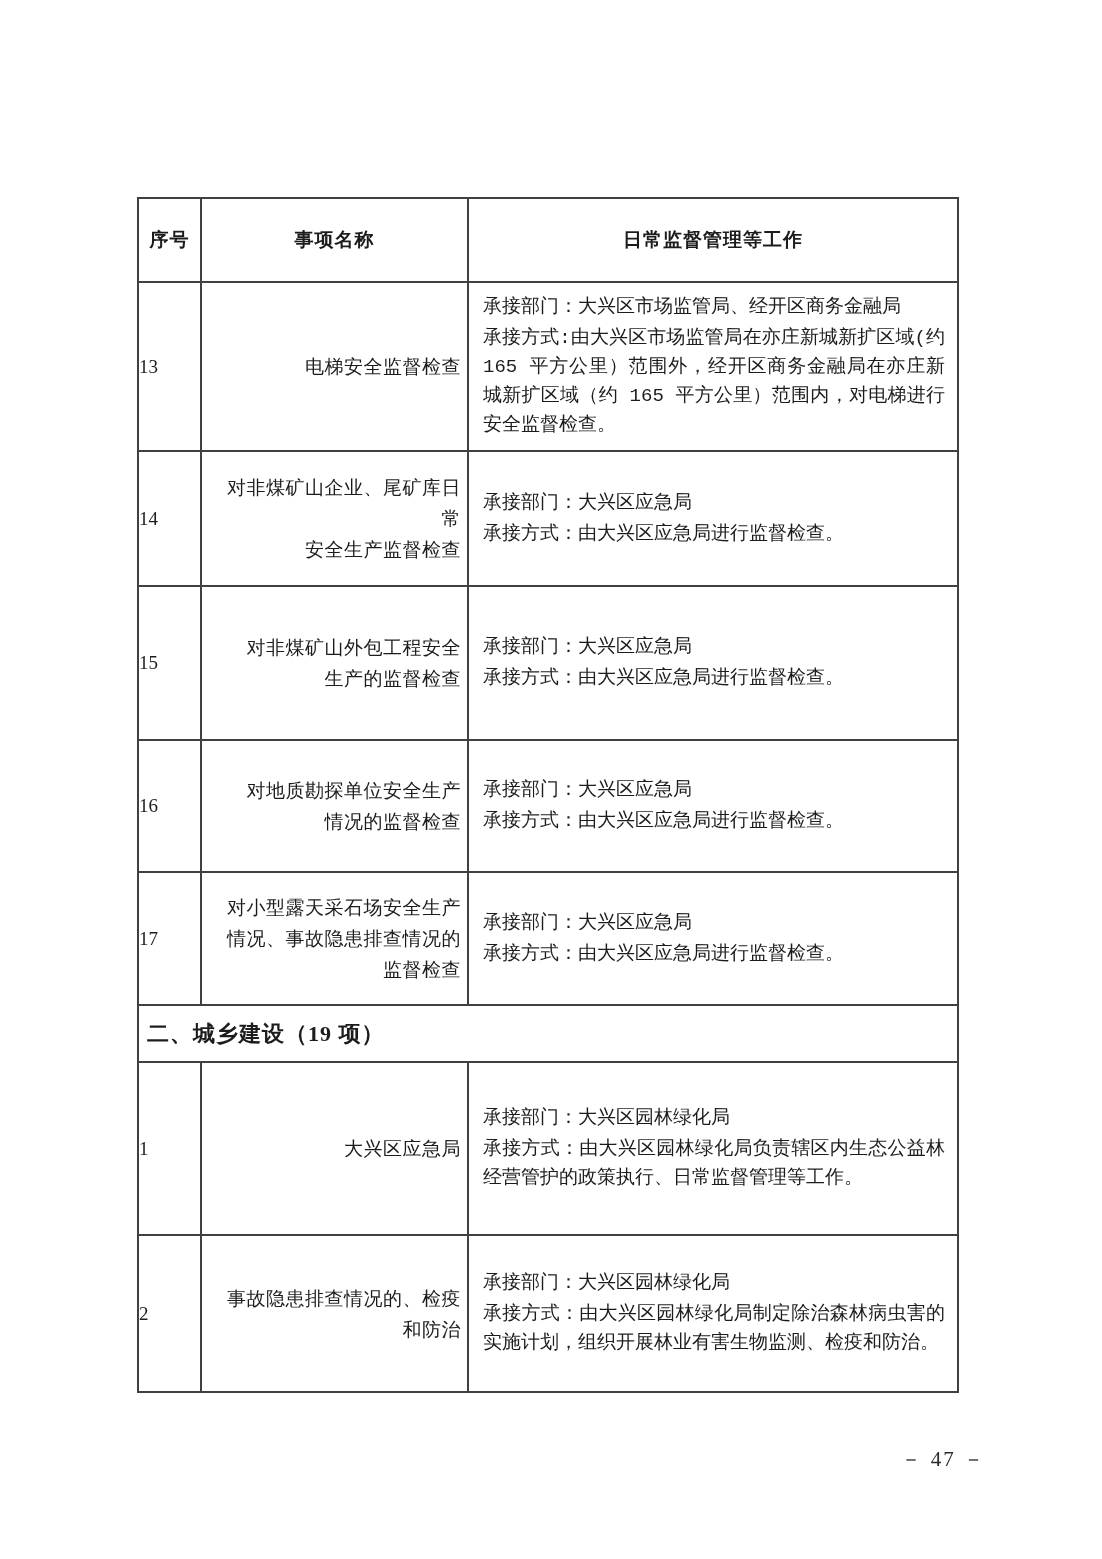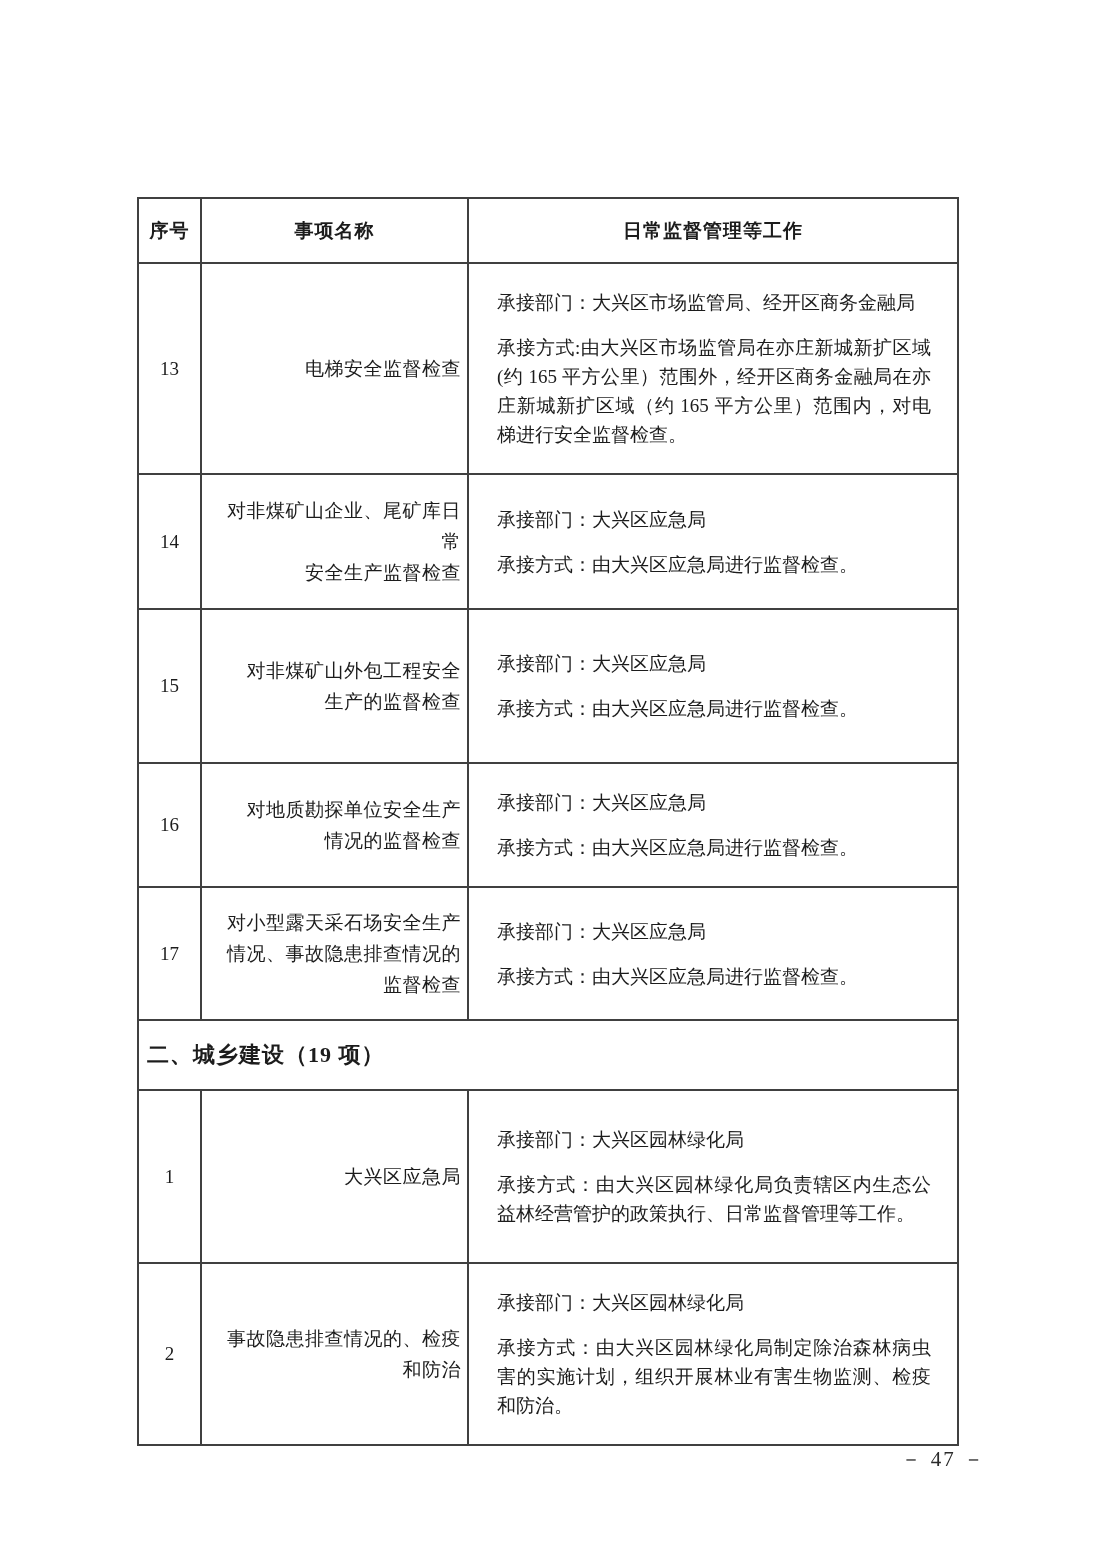"序号" tr.header-row { height: 65px -> 84px }
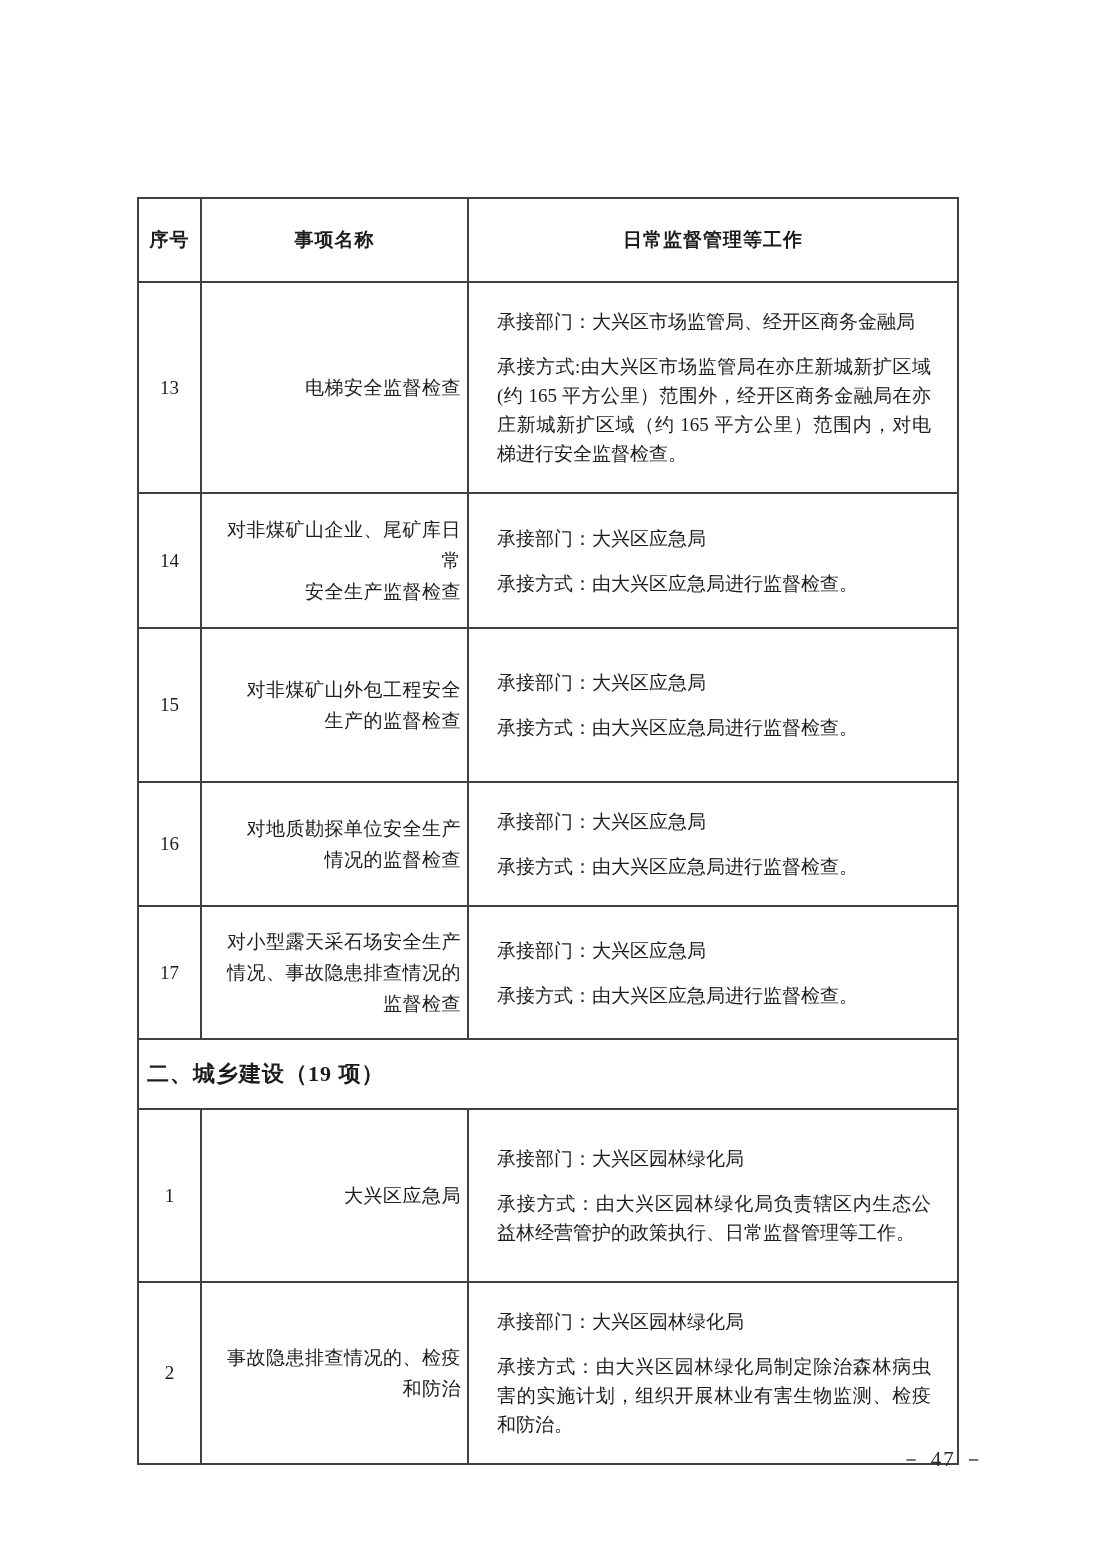"承接部门：大兴区市场监管局、经开区商务金融局" td.cell-detail p { font-family: none -> Liberation Mono, monospace; margin: 16px -> 2px }
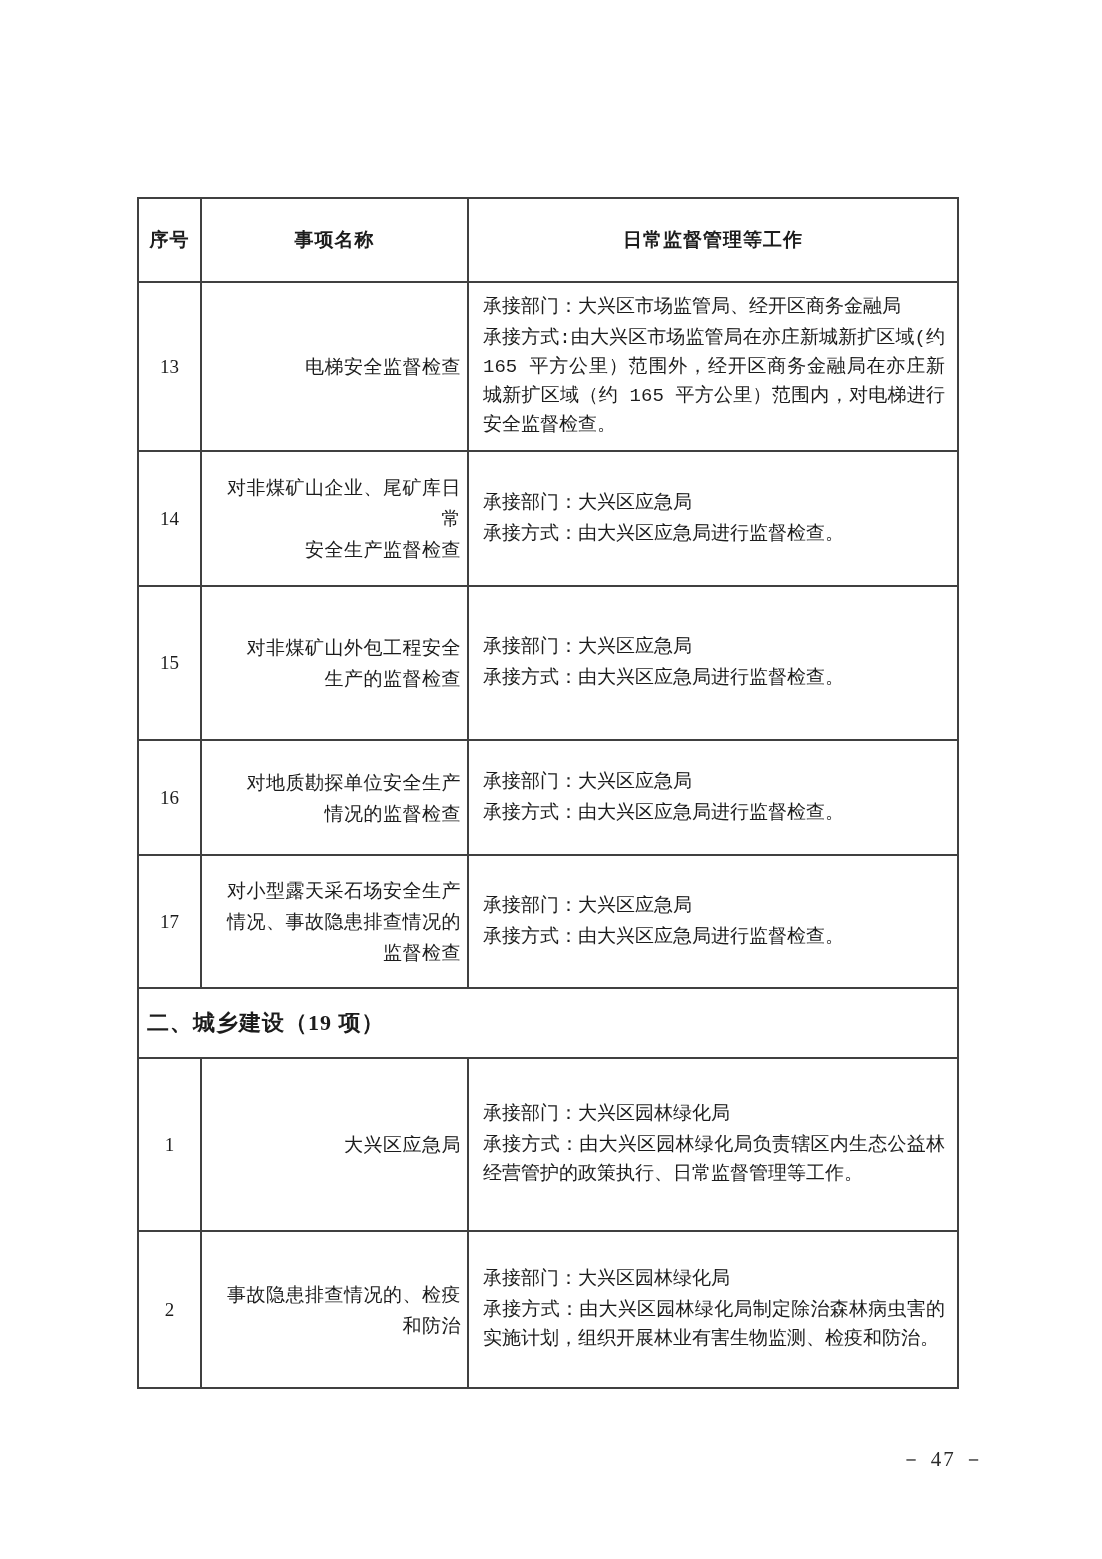"13" td.cell-no { text-align: center -> left }
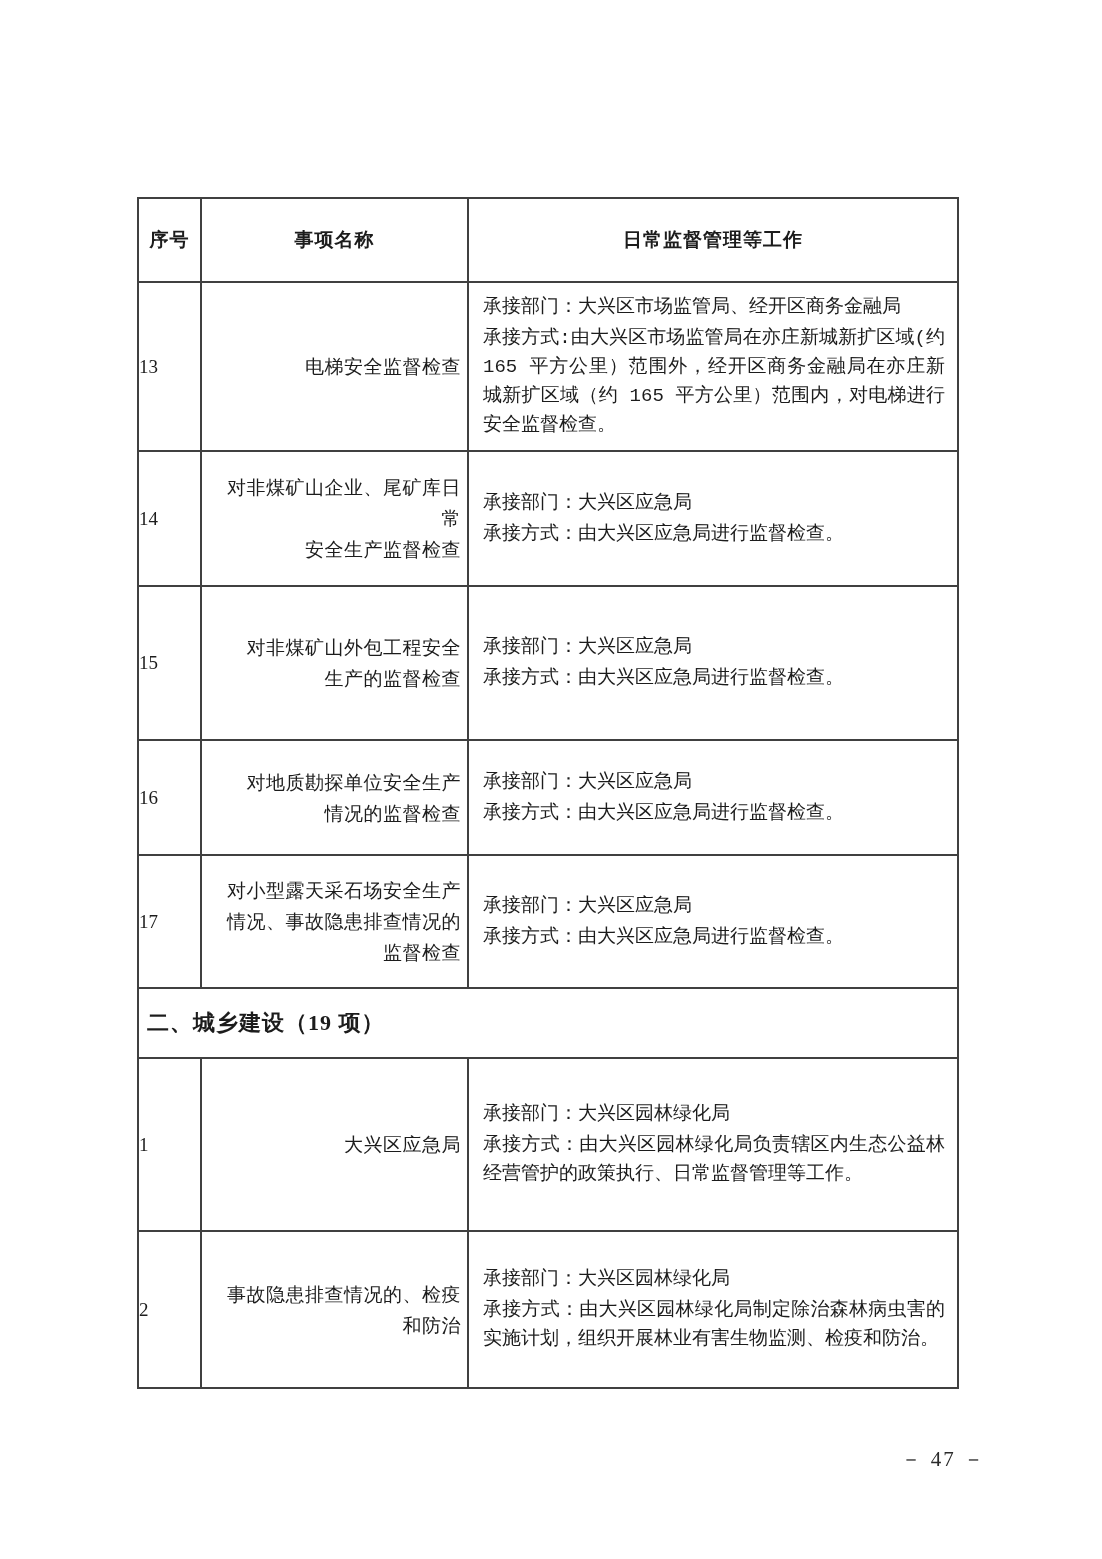"16" tr.row-16 { height: 115px -> 132px }
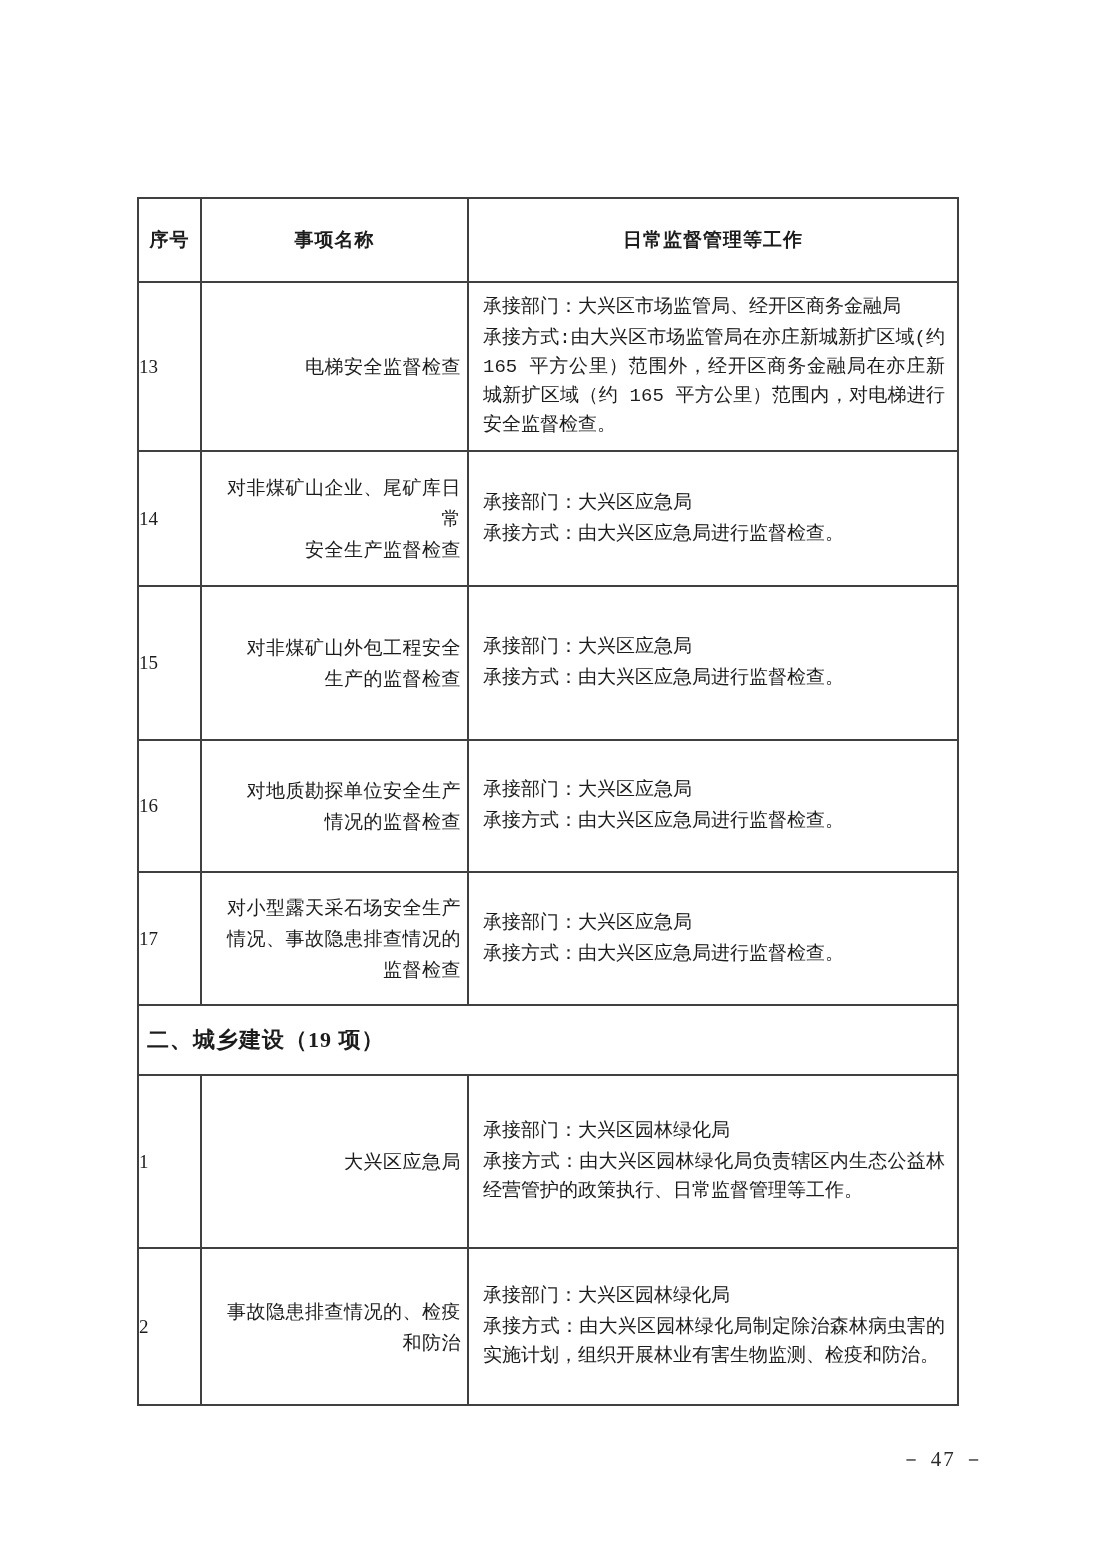"二、城乡建设（19 项）" tr.section-row { height: 70px -> 57px }
